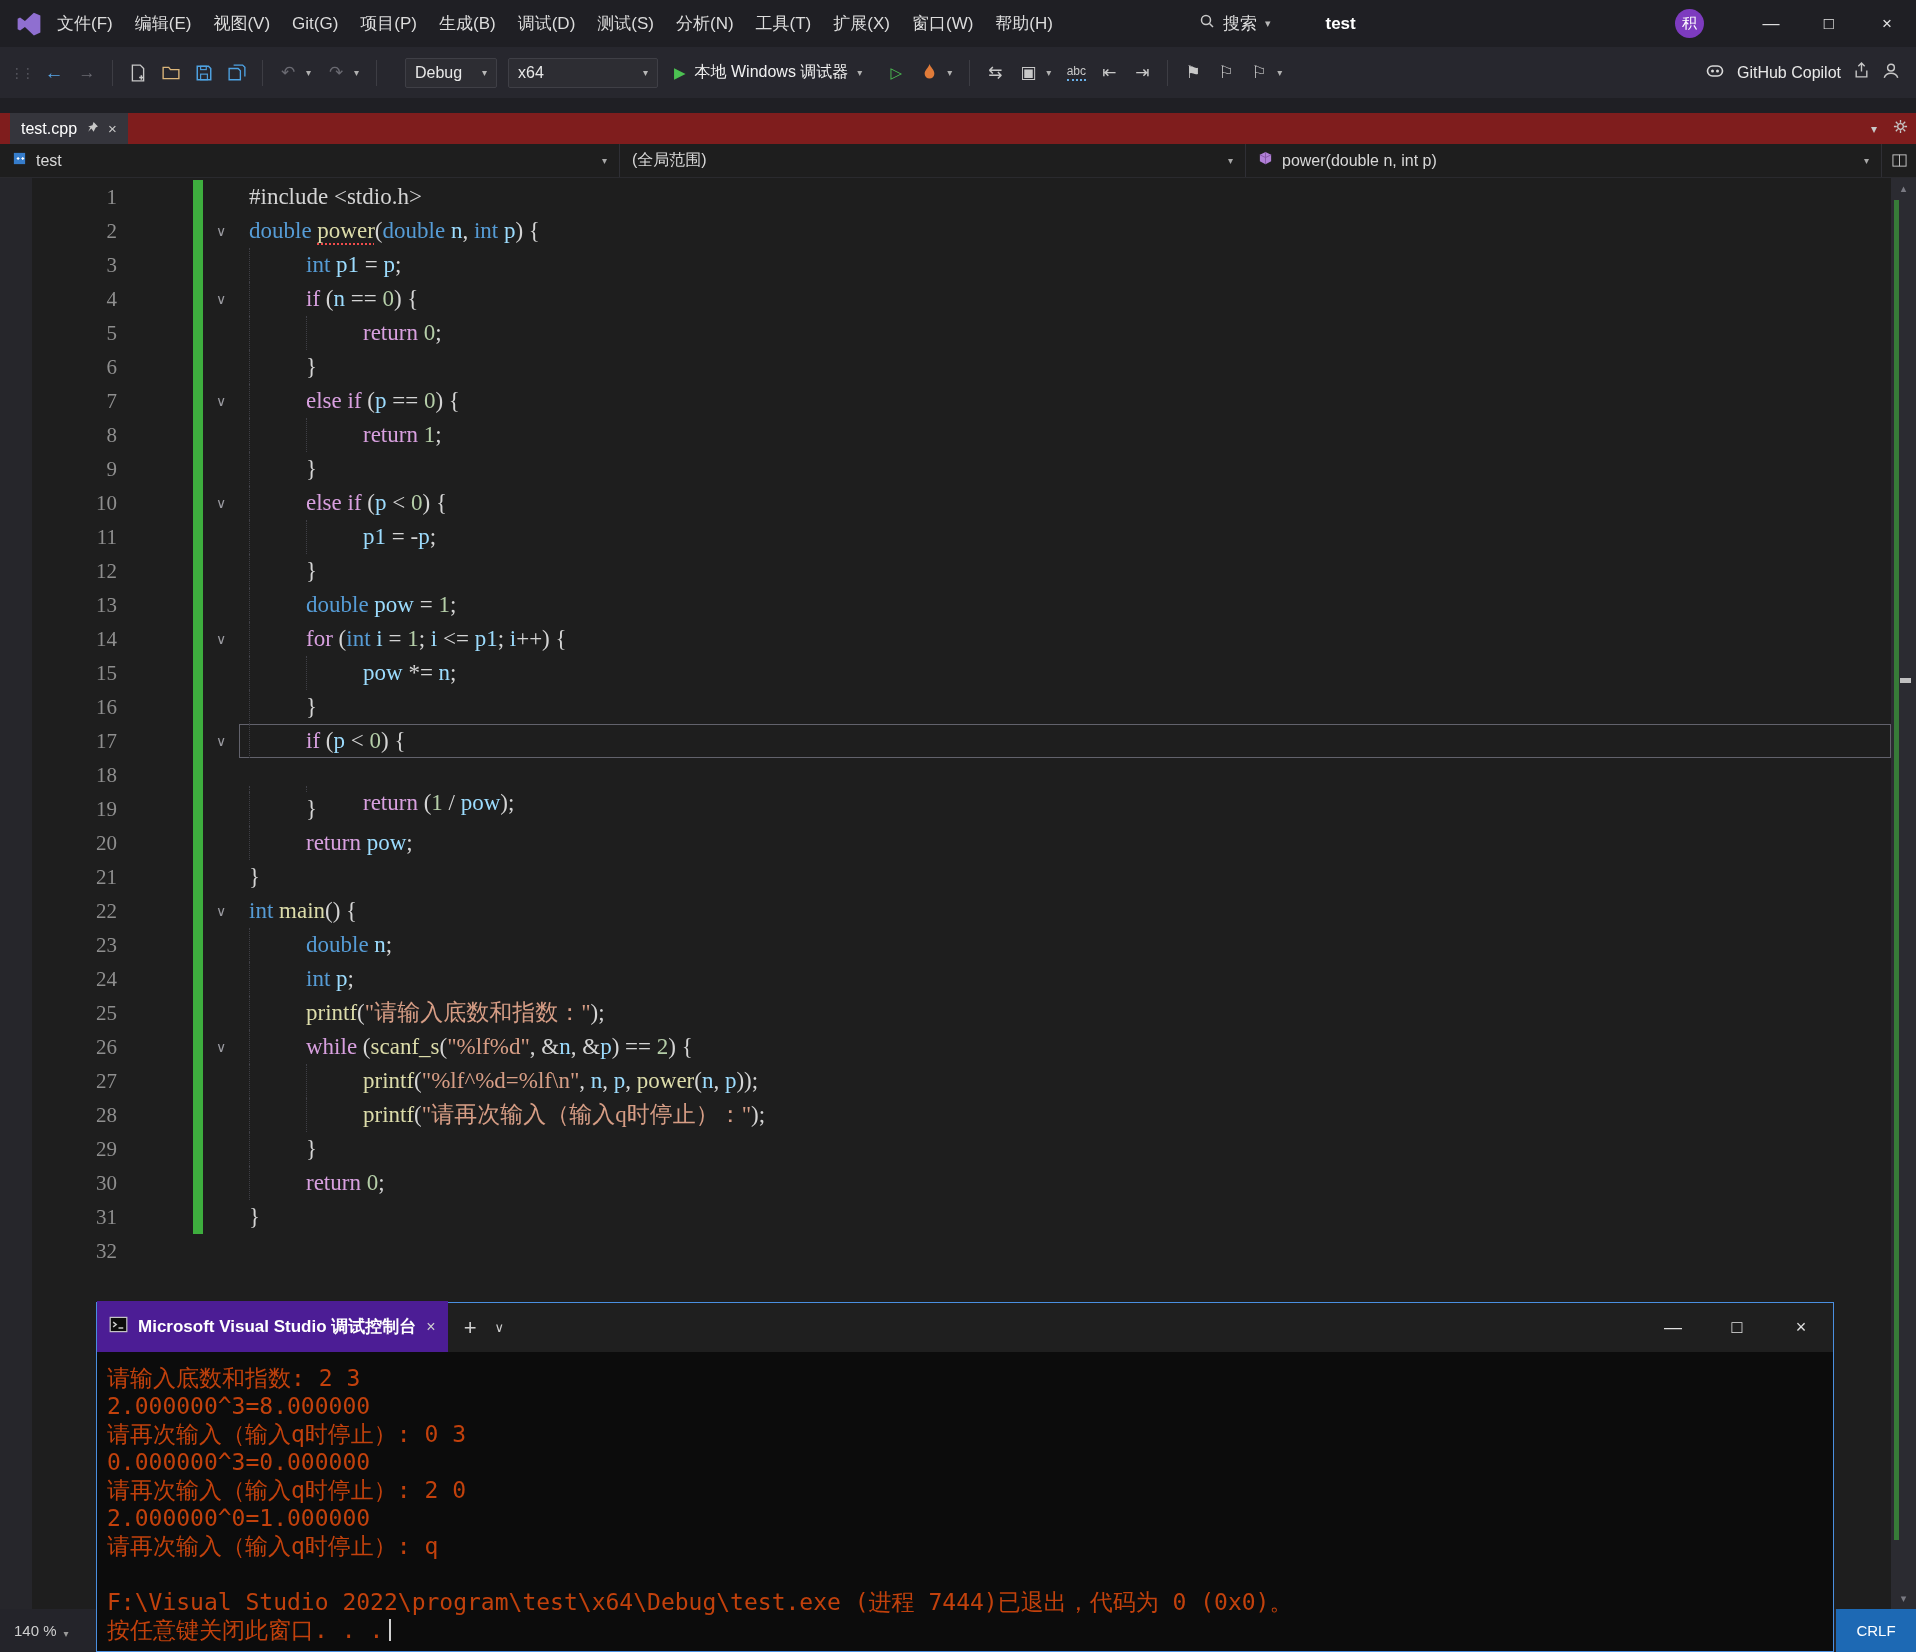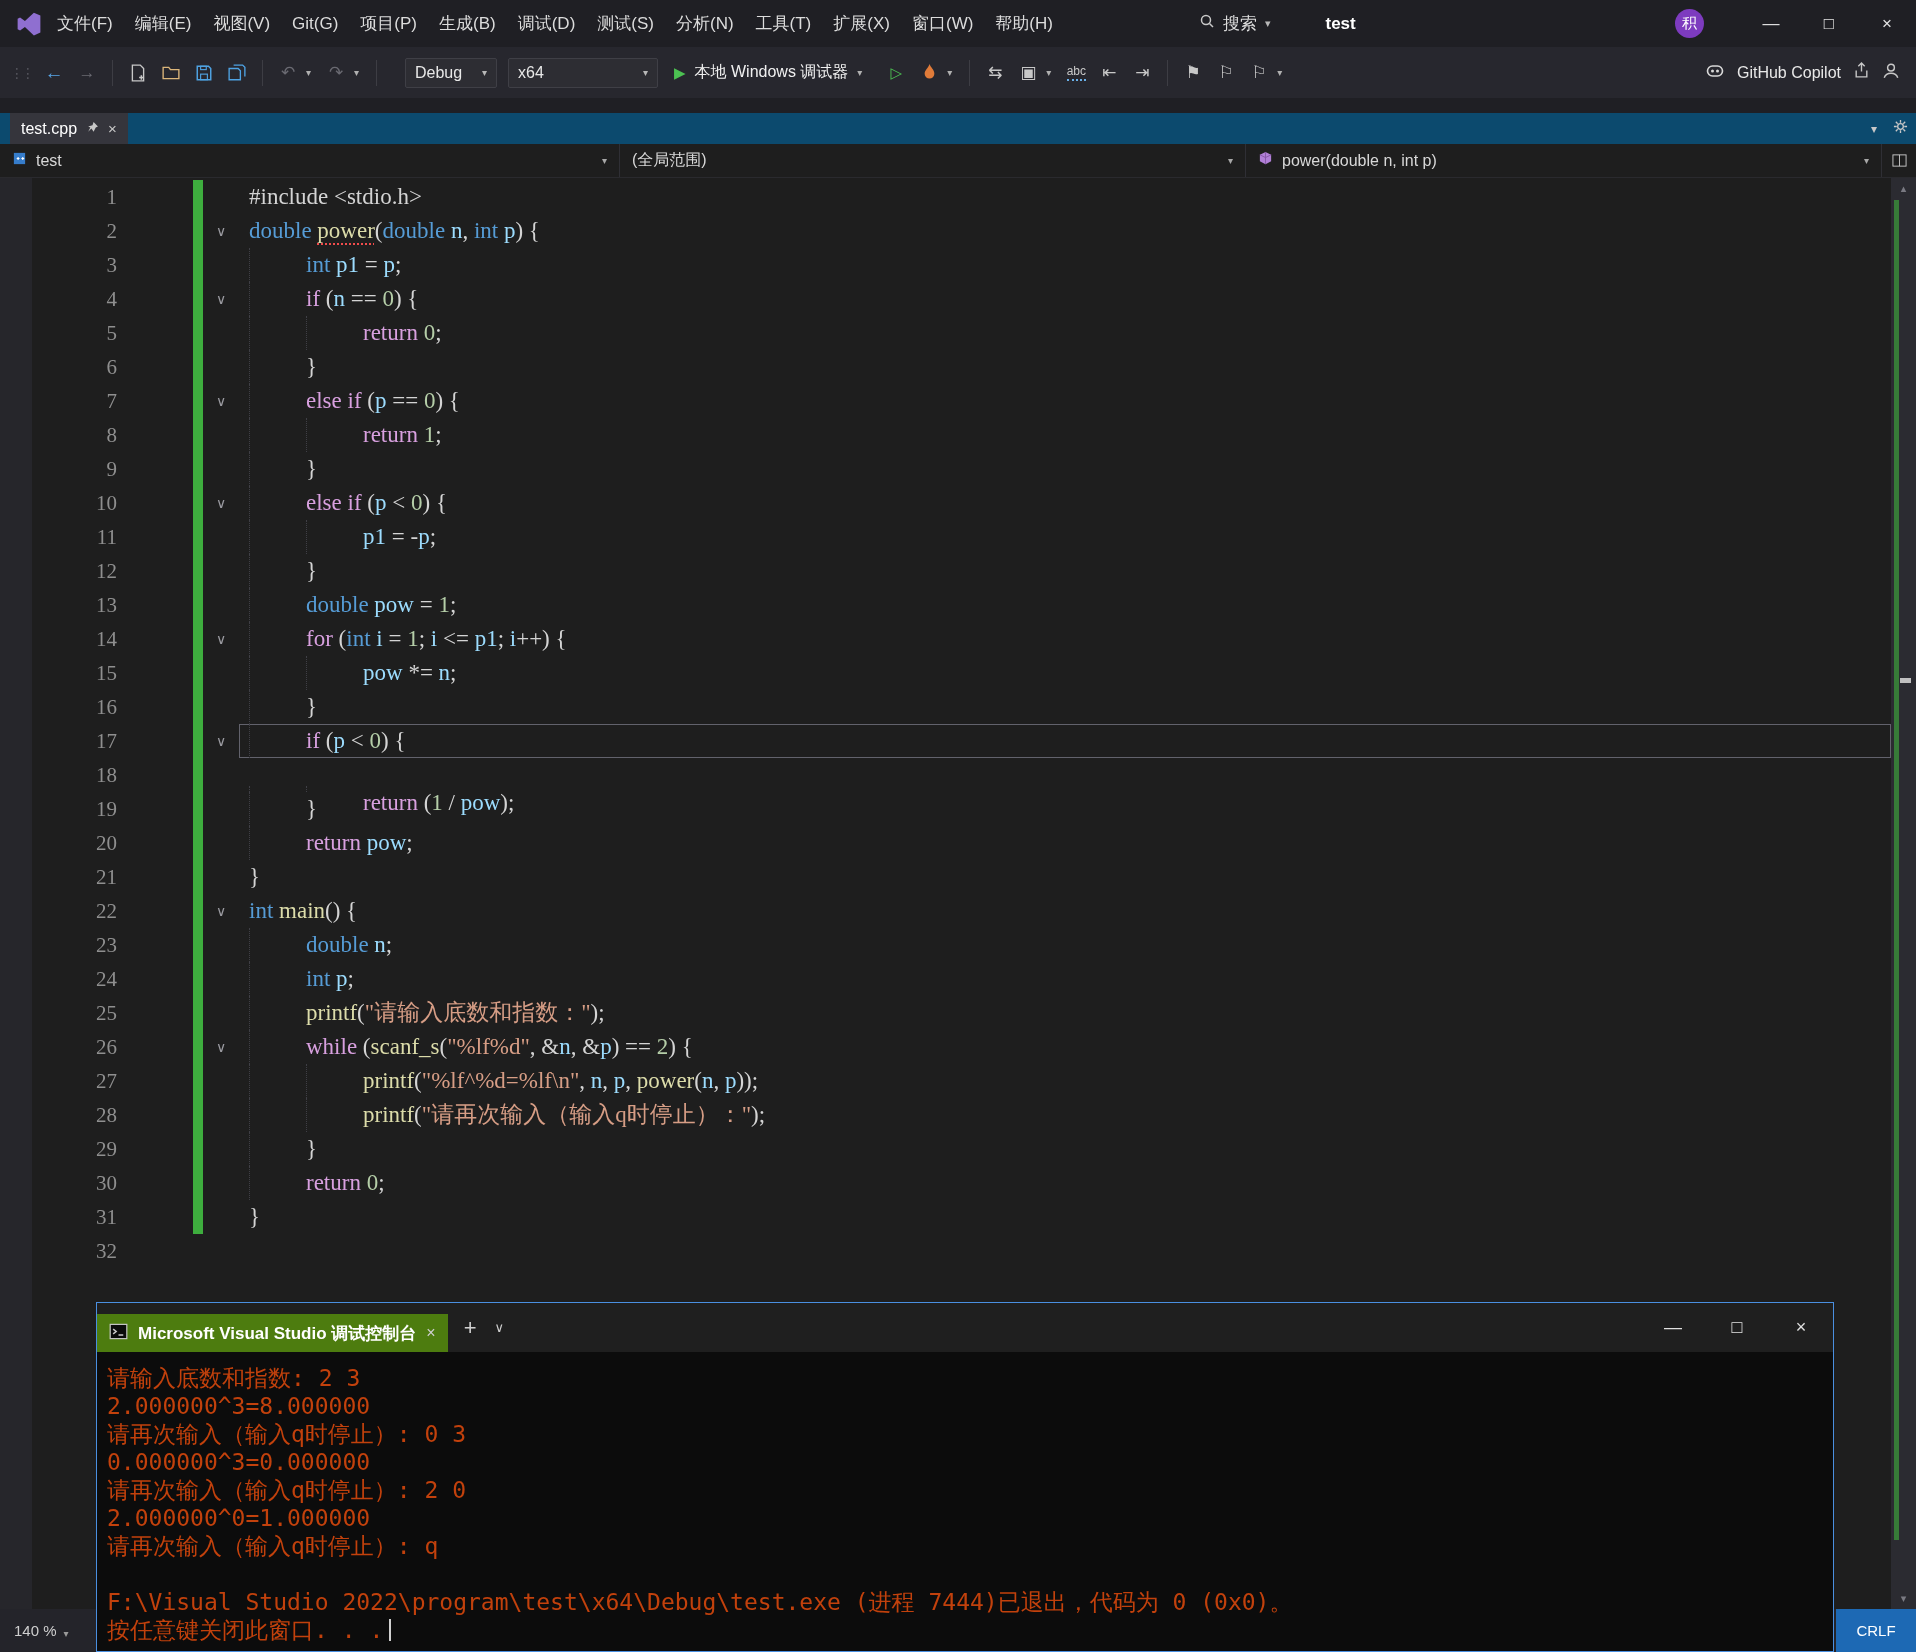"test.cpp" .tabstrip { background: #0c4a6e -> #7f1d1d }
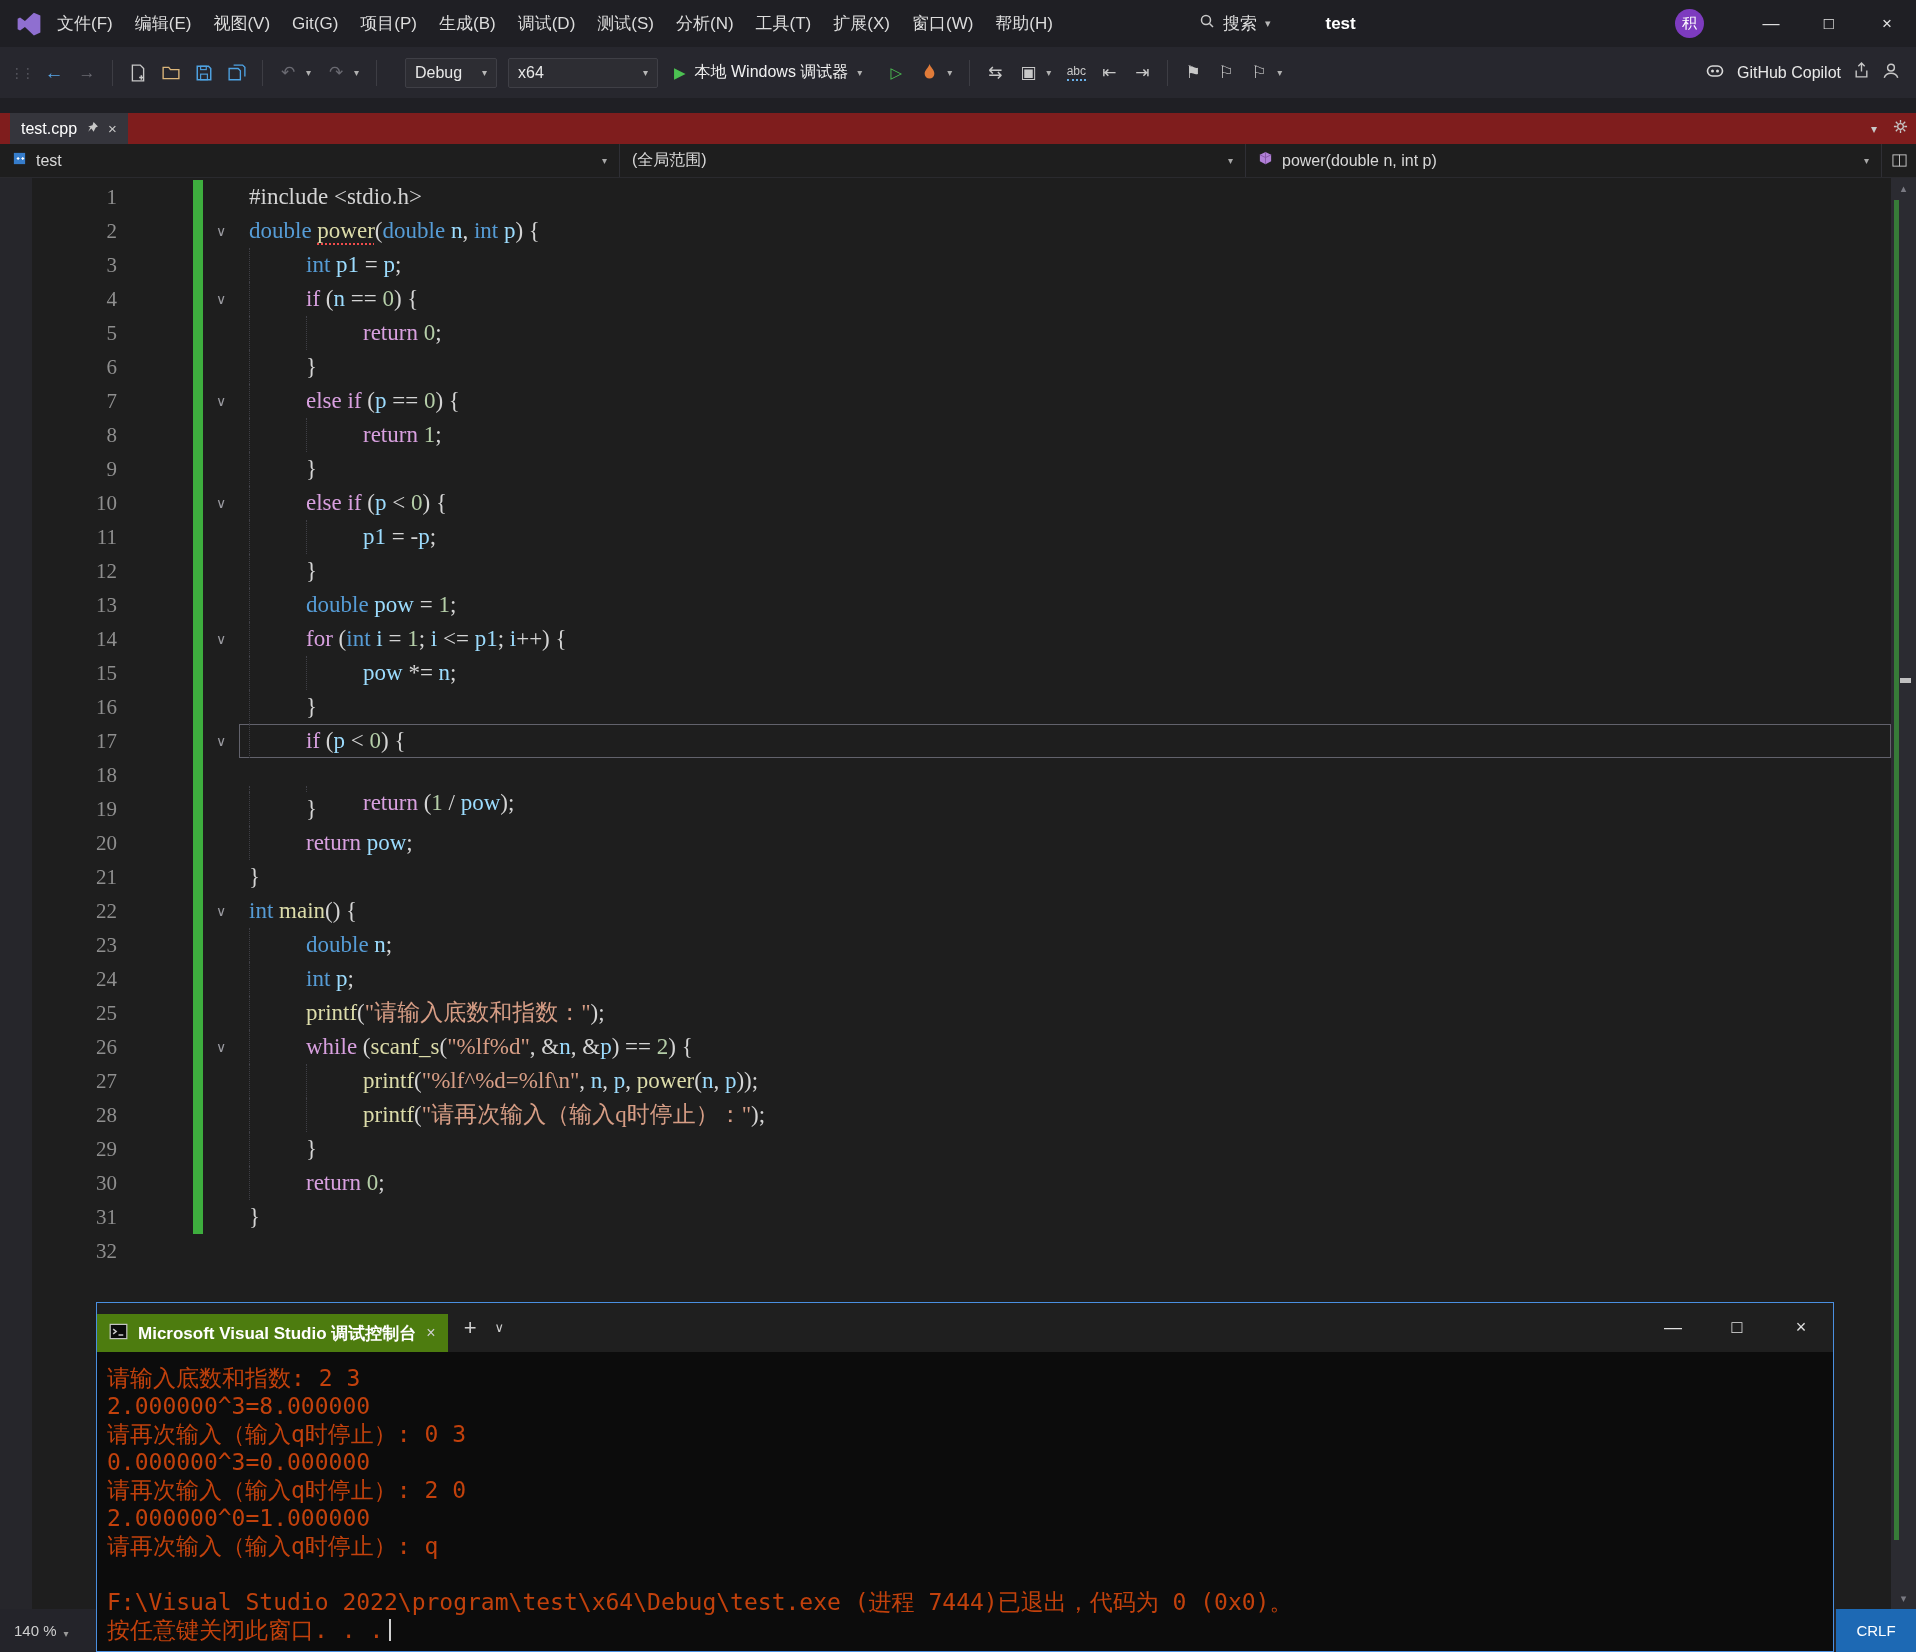"Microsoft Visual Studio 调试控制台" .con-tab { background: #4d7c0f -> #4c1d95; height: 38px -> 51px }
